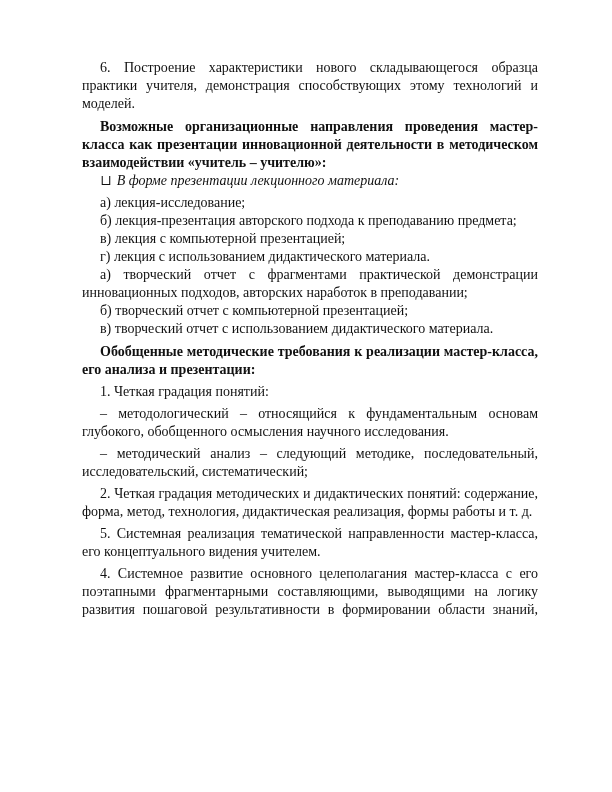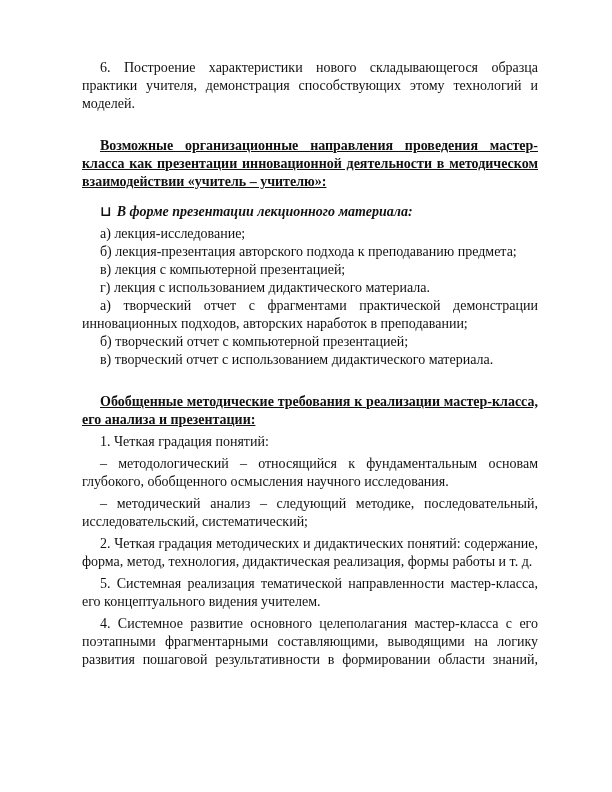"Возможные организационные направления" p.heading { margin-top: 24px -> 5px; text-decoration: underline -> none }
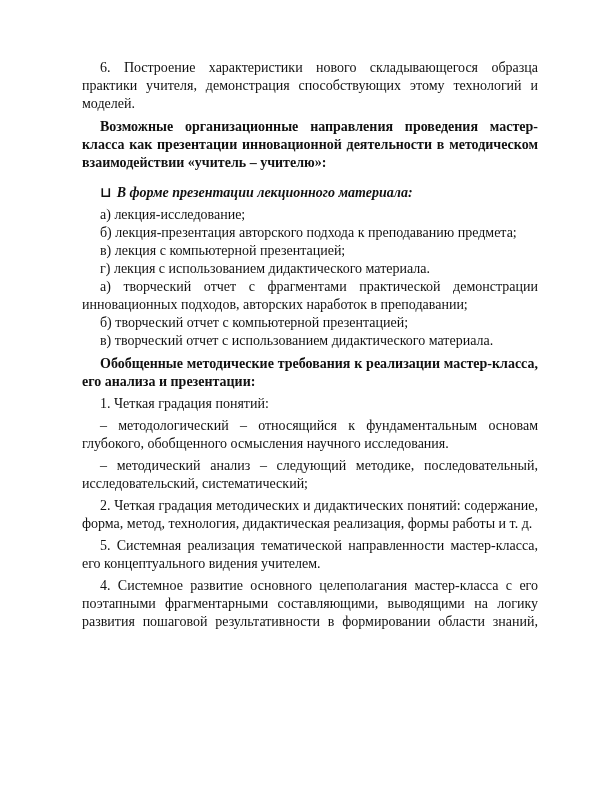"⊔ В форме презентации лекционного" p.bullet-head { font-weight: bold -> normal; margin-top: 12px -> 0 }
